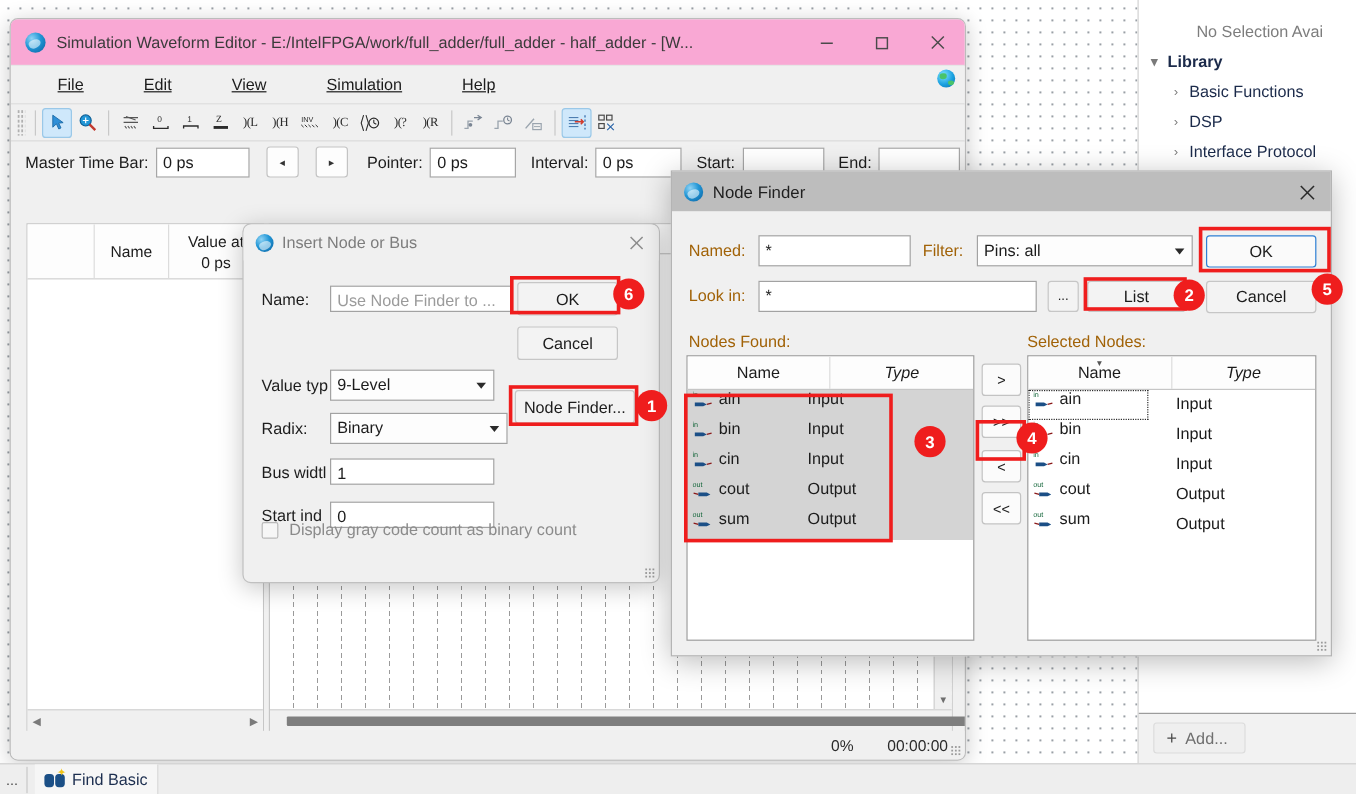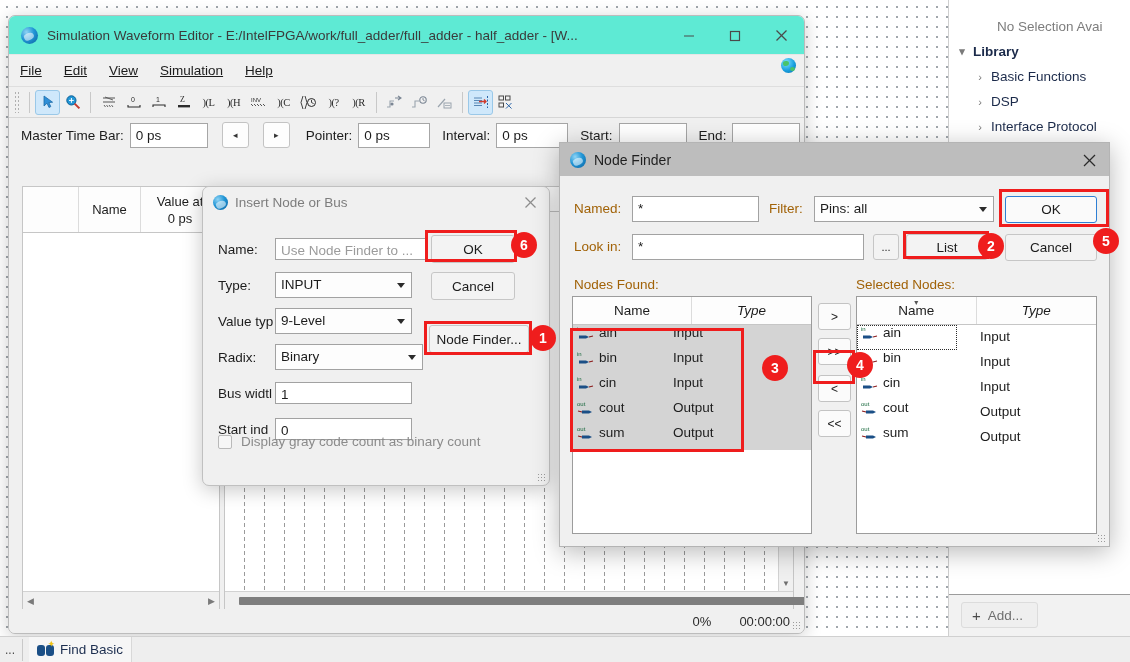"Simulation Waveform Editor -" #swe-titlebar { background: #5eead4 -> #f9a8d4 }
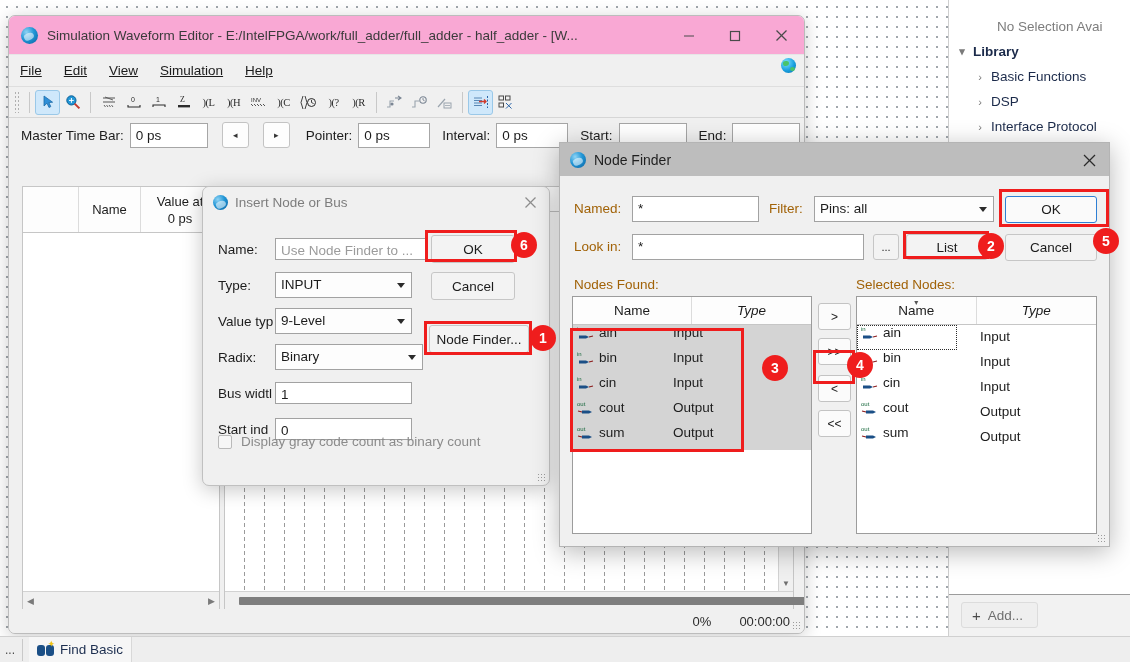"File" .menu-item u { margin-left: none -> 28px }
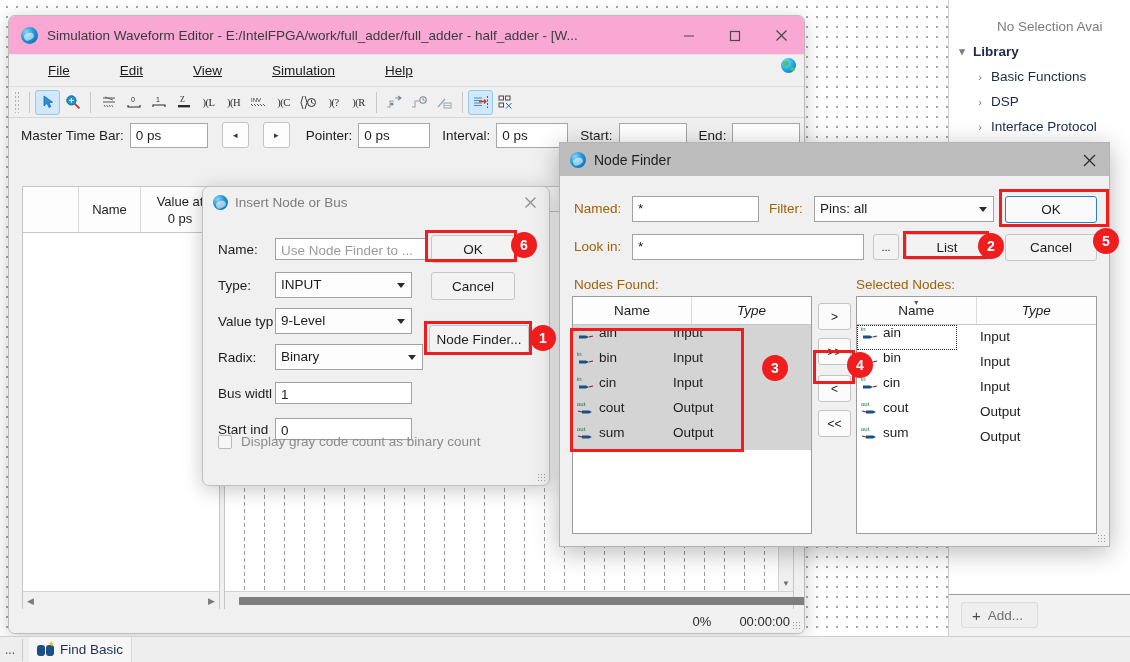"Type:" div.form-row { html: <div> <span>Type:</span> <span> <span>INPUT</span> <i></i> </span> </div> -> none }
